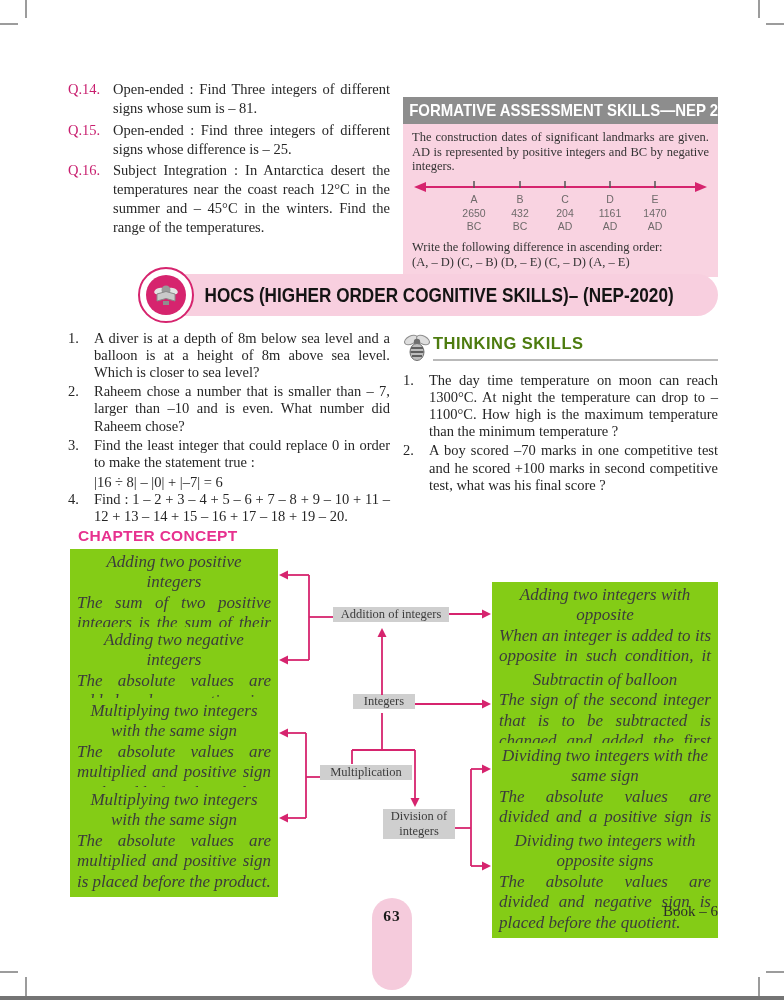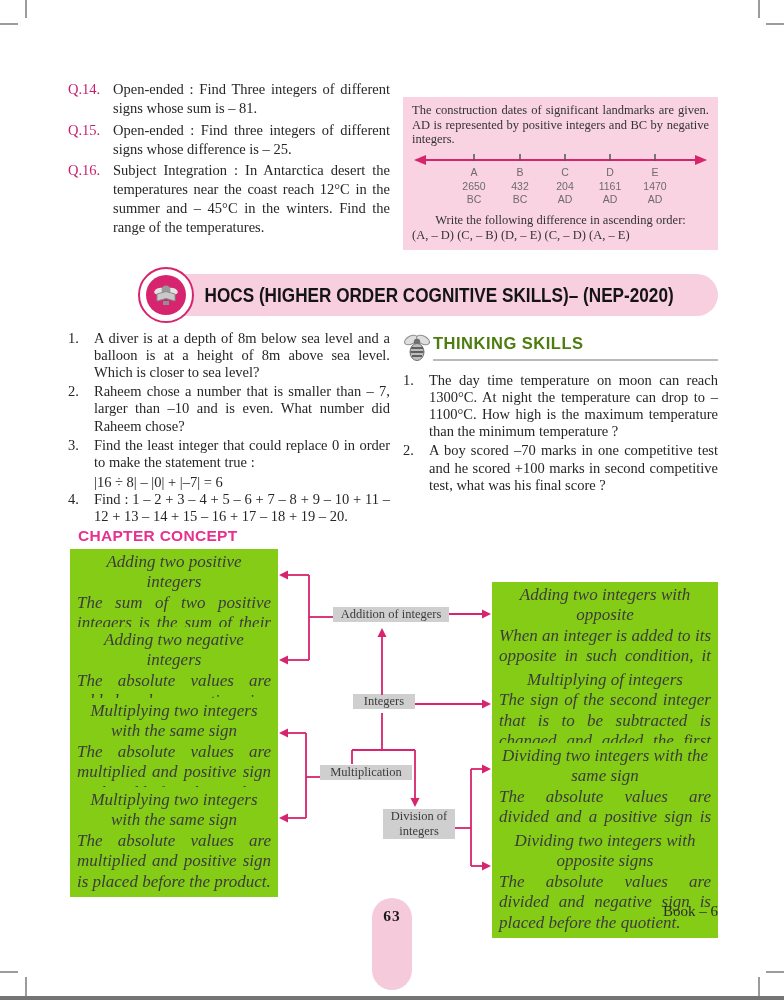"FORMATIVE ASSESSMENT SKILLS—NEP 2020" div.fa-header { html: none -> <div> <span>FORMATIVE ASSESSMENT SKILLS—NEP 2020</span> </div> }
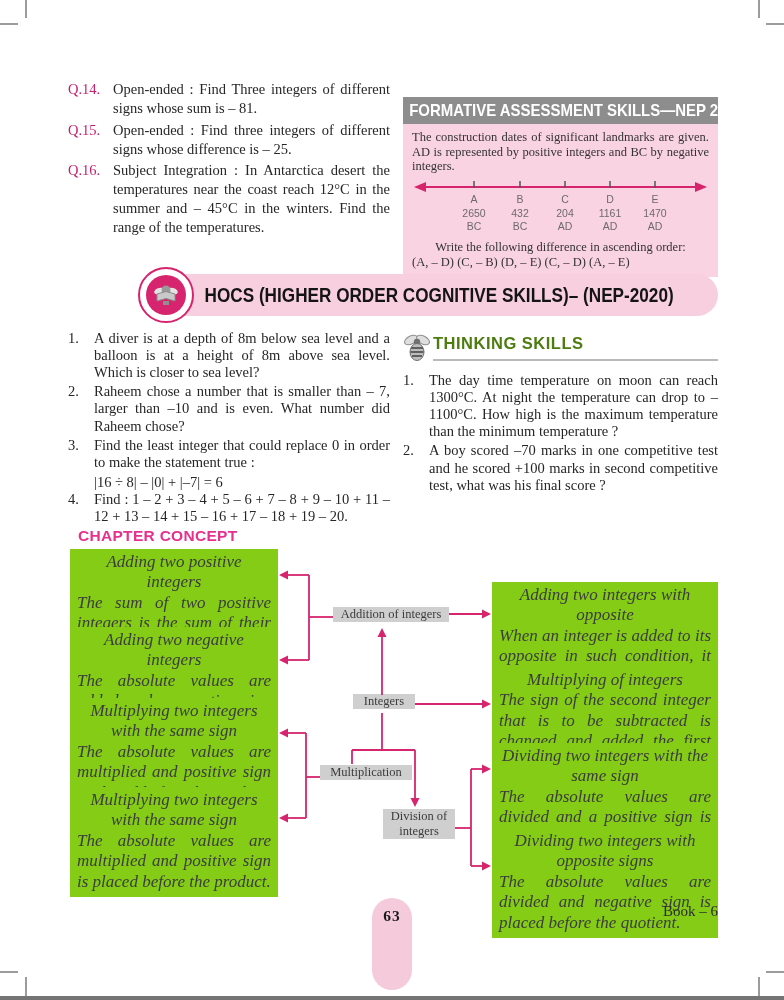"Write the following difference in" .fa-question { text-align: center -> none }
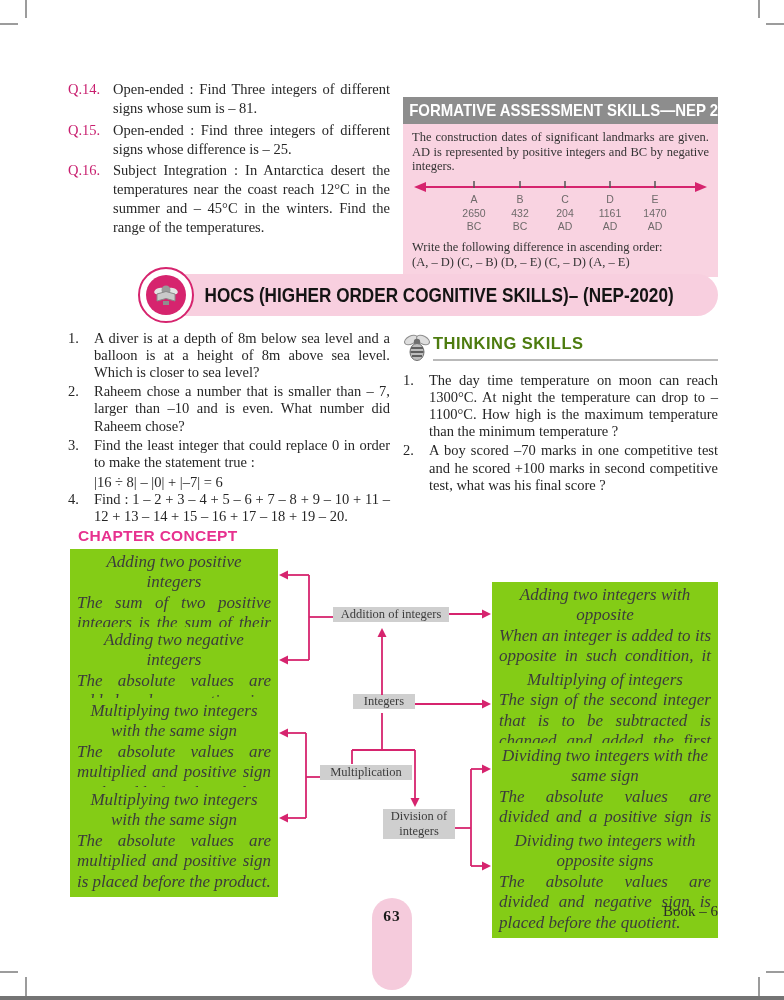"Multiplying of integers" div.t { text: Multiplying of integers -> Subtractin of balloon }
